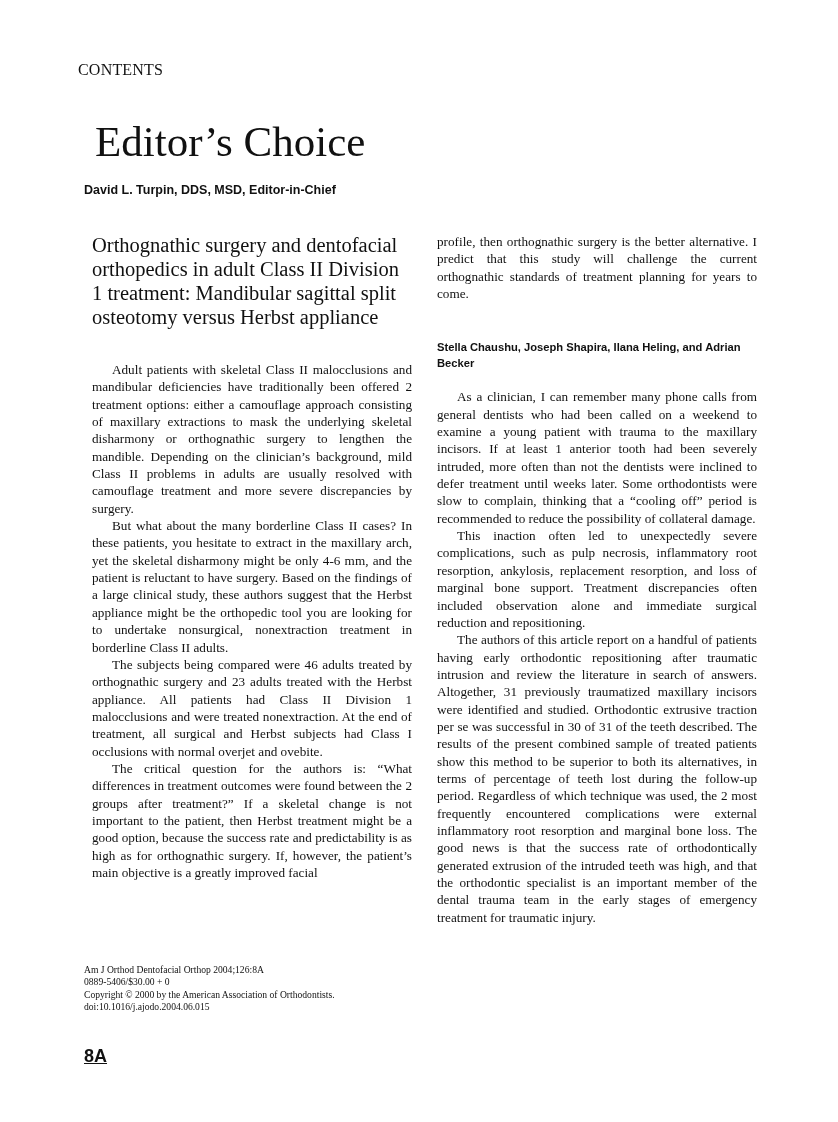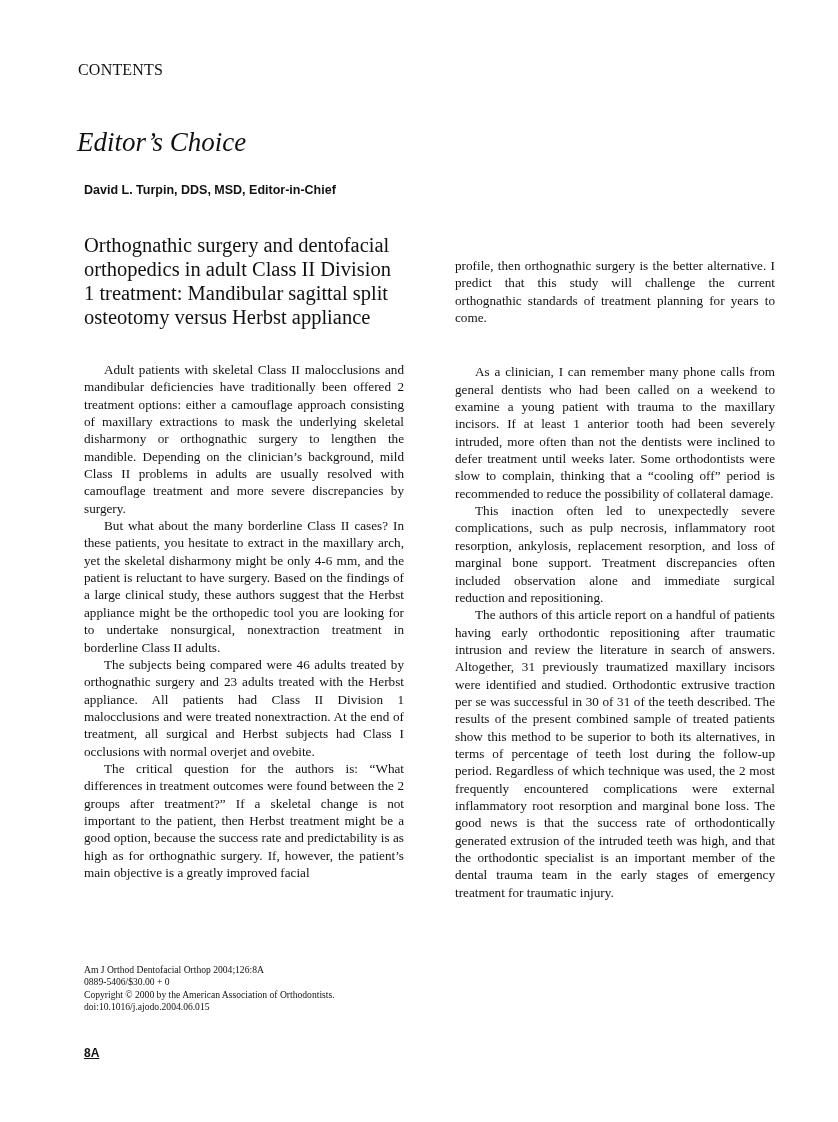"Editor’s Choice" #page-title { font-size: 27px -> 43px; font-style: italic -> none; left: 77px -> 95px }
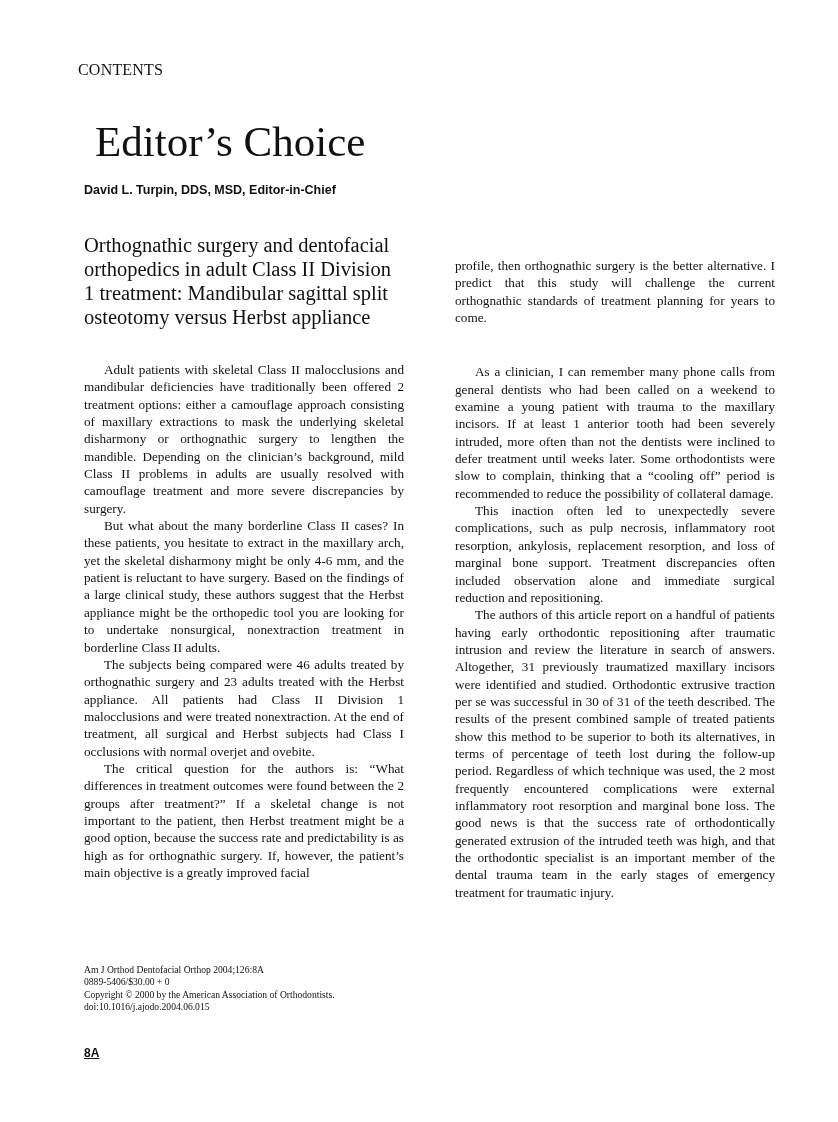"Orthognathic surgery and dentofacial" #col-left { left: 84px -> 92px }
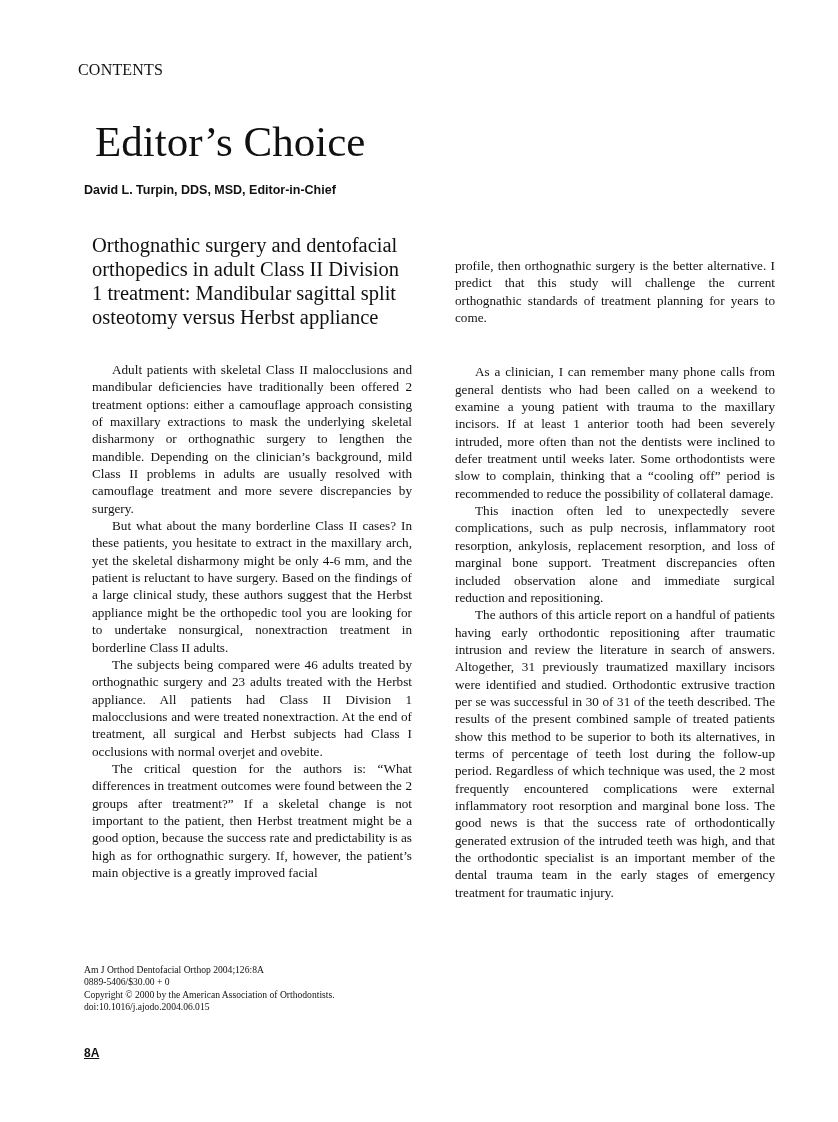"profile, then orthognathic surgery is" #col-right { left: 455px -> 437px; margin-top: 24px -> none }
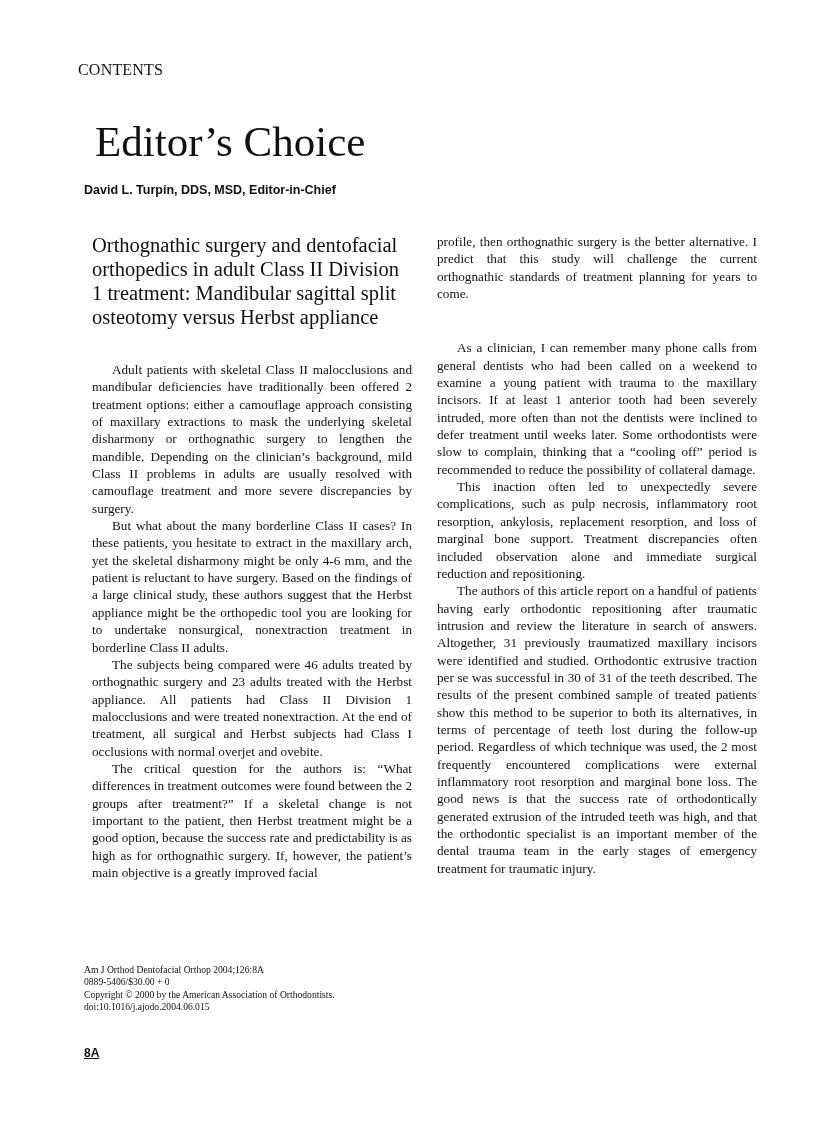"Stella Chaushu, Joseph Shapira, Ilana" div.art-authors { html: none -> <div>Stella Chaushu, Joseph Shapira, Ilana Heling, and Adrian Becker</div> }
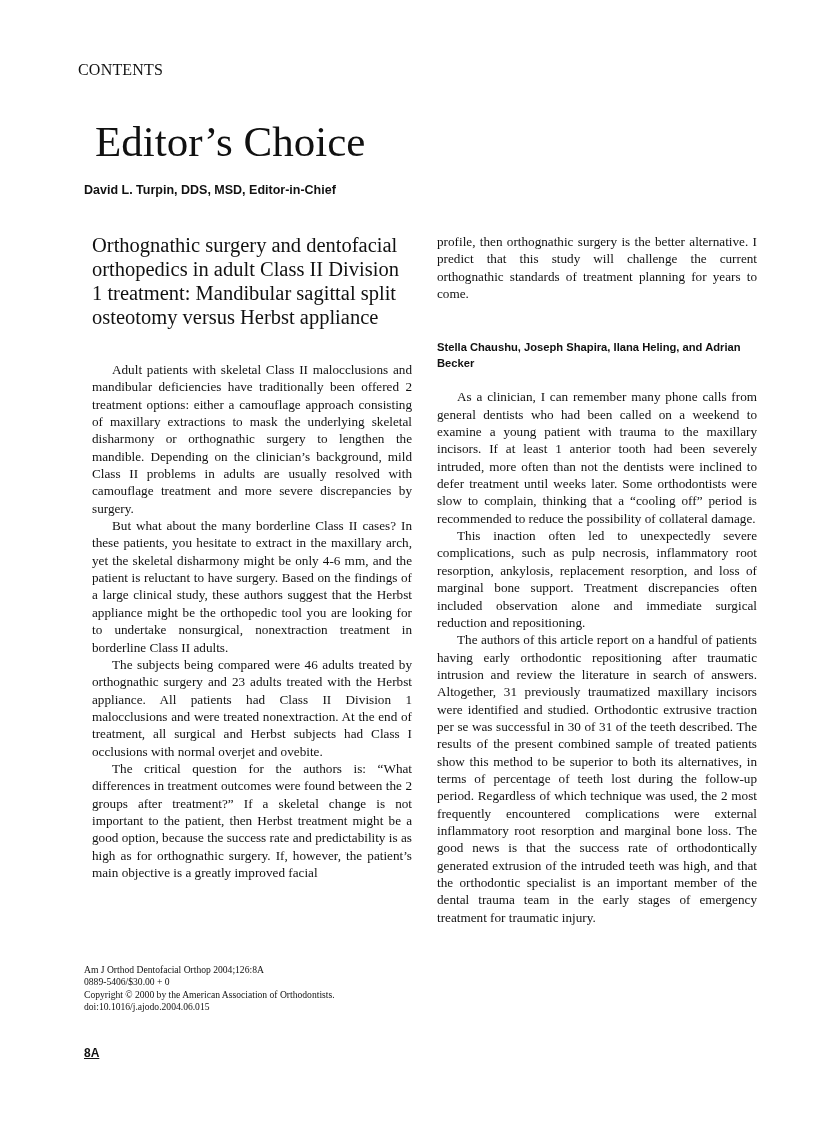"8A" #page-number { font-size: 12px -> 18px }
